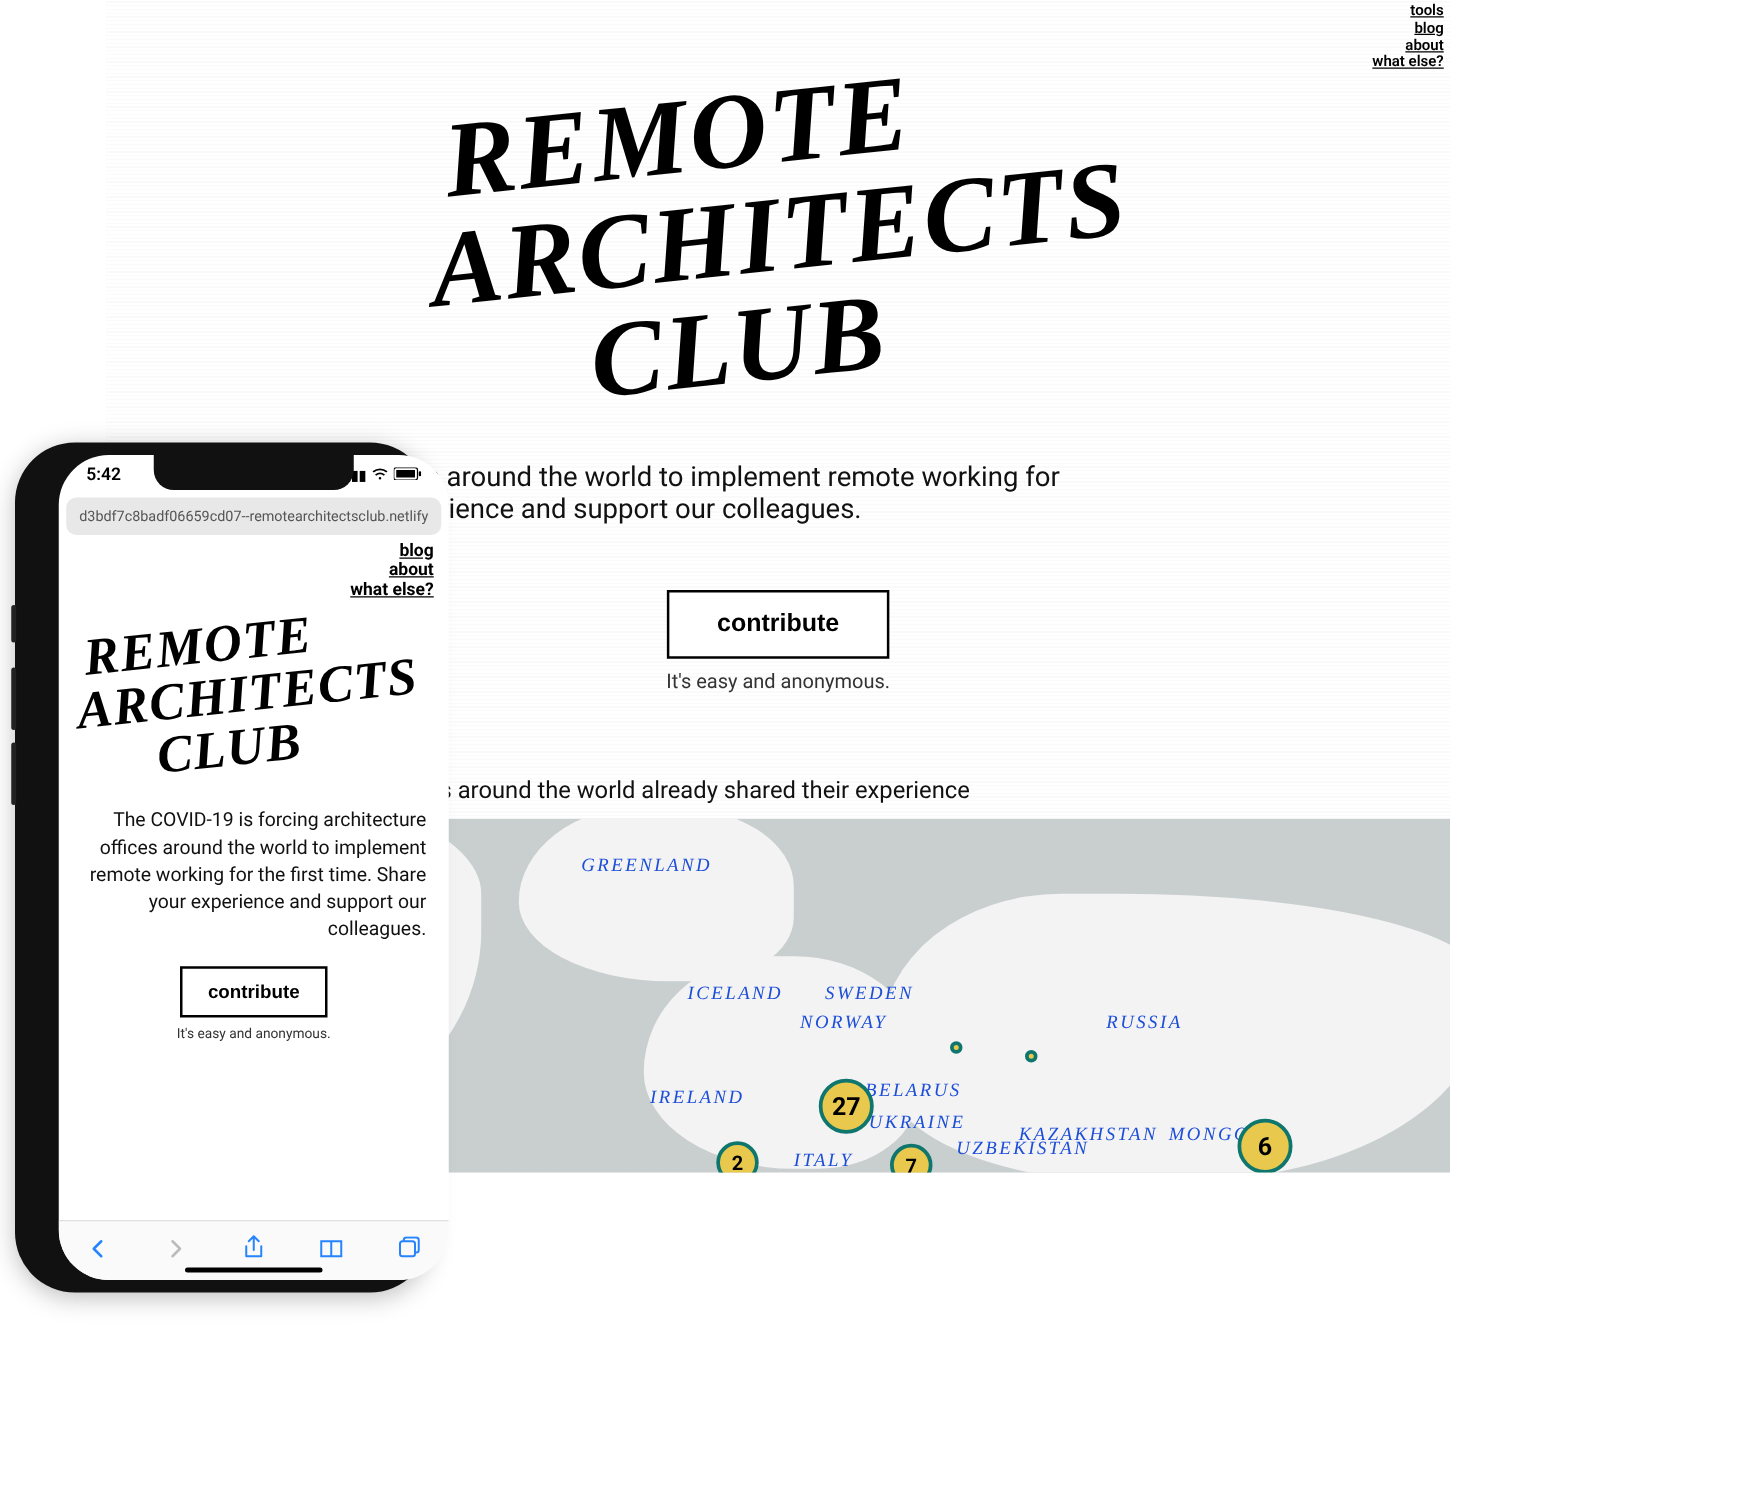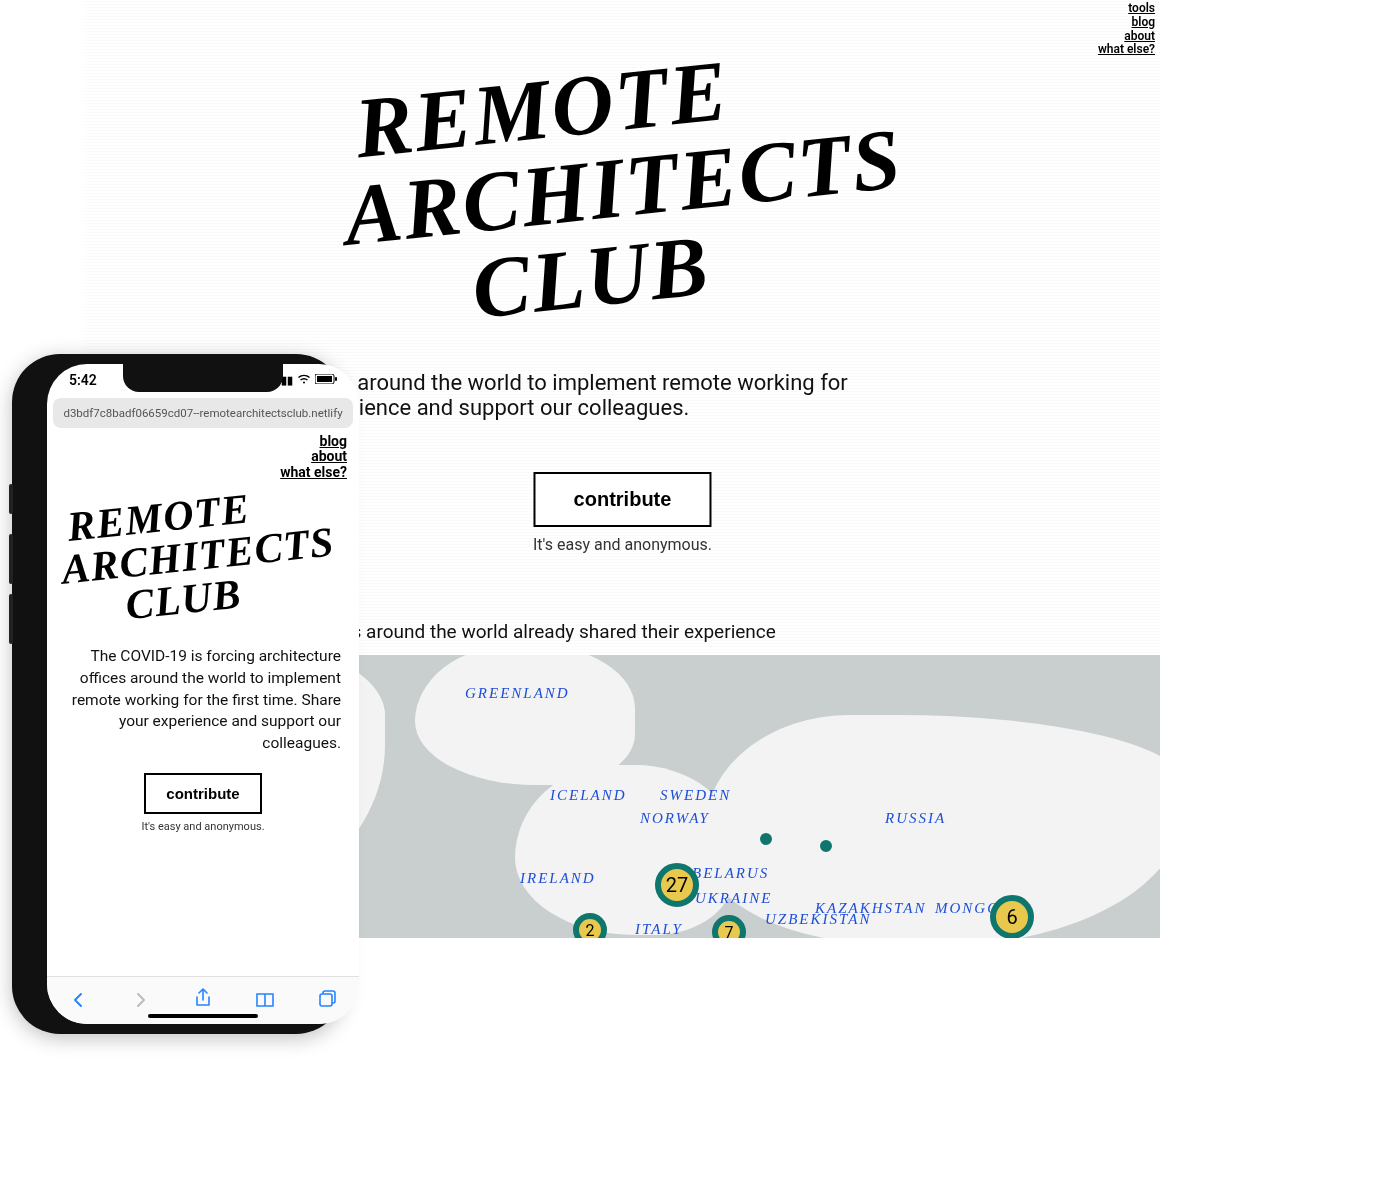"27" .map-pin { border: 6px solid #0f766e -> 3px solid #0f766e; font-weight: 400 -> 700 }
